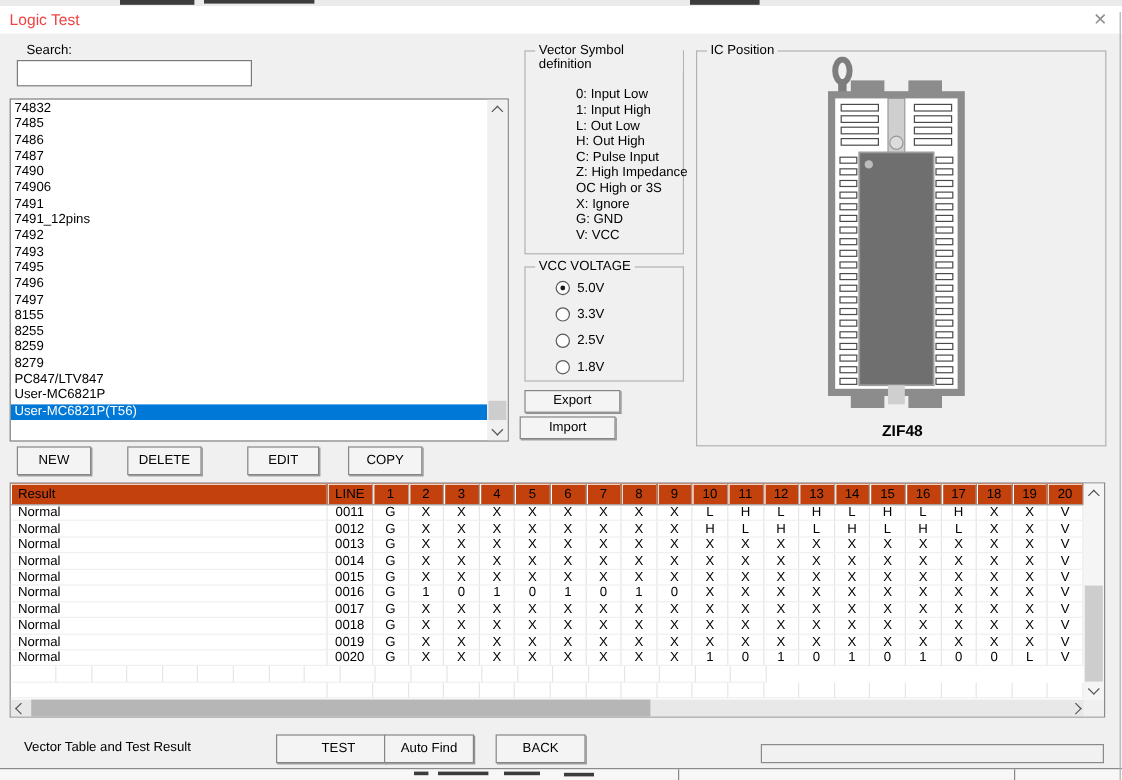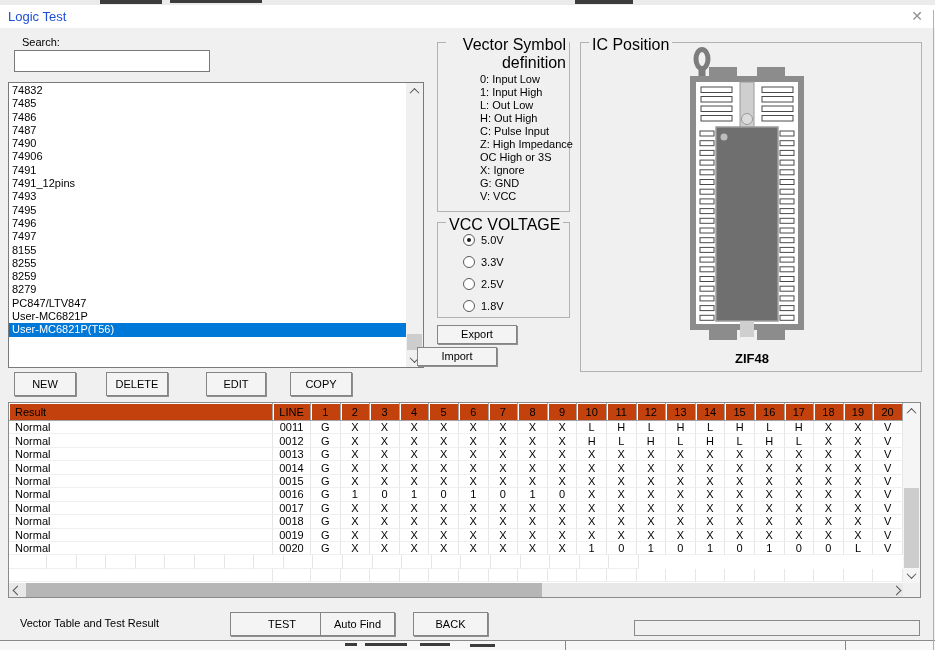"Logic Test" .title-text { color: #1d4ed8 -> #ef4444 }
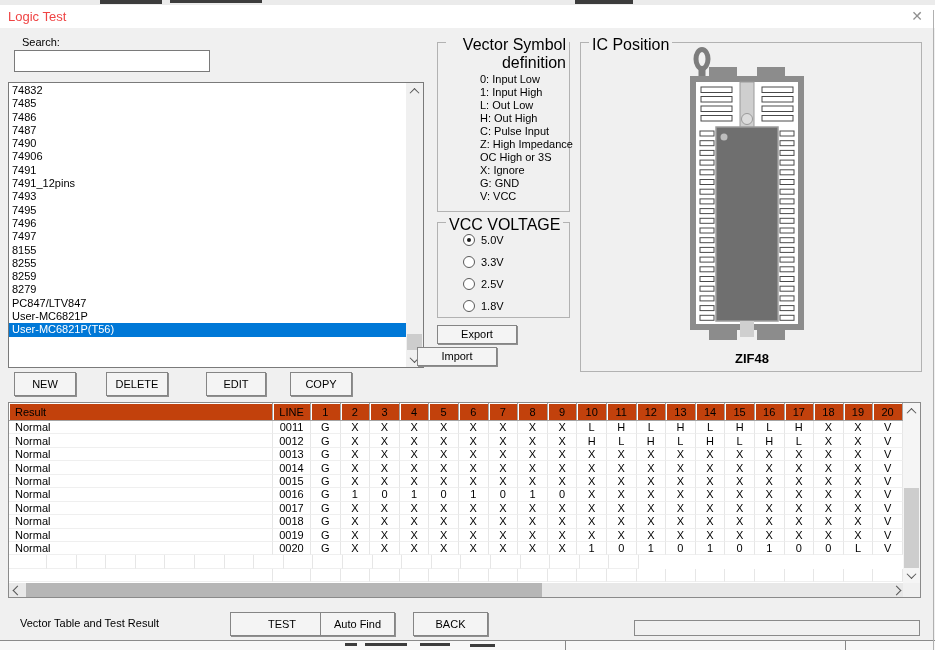"Vector Symbol definition" .group-label { font-size: 16px -> 11px; text-align: right -> none }
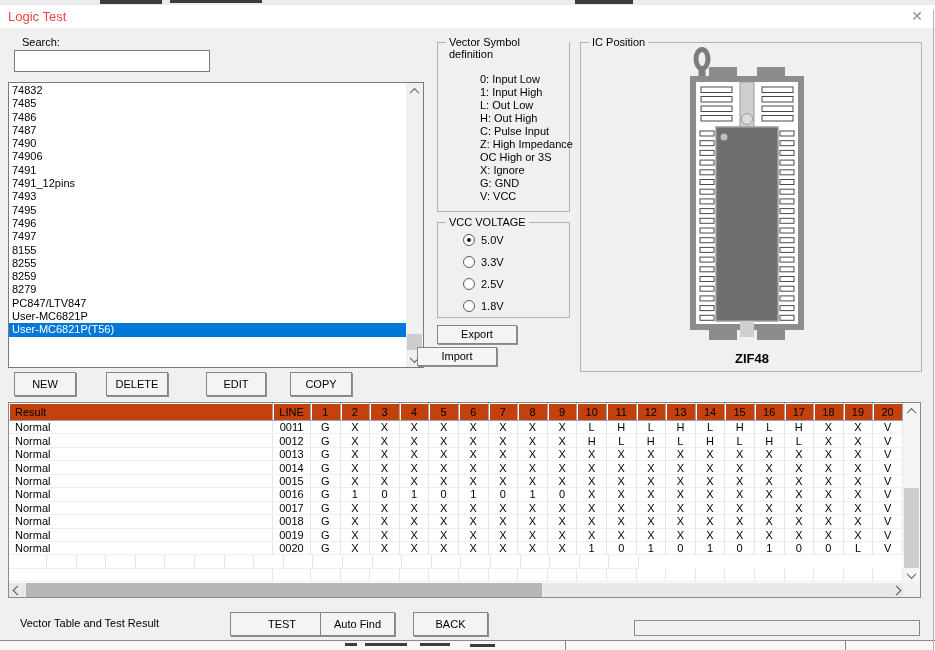"7492" div.list-item { html: none -> <div>7492</div> }
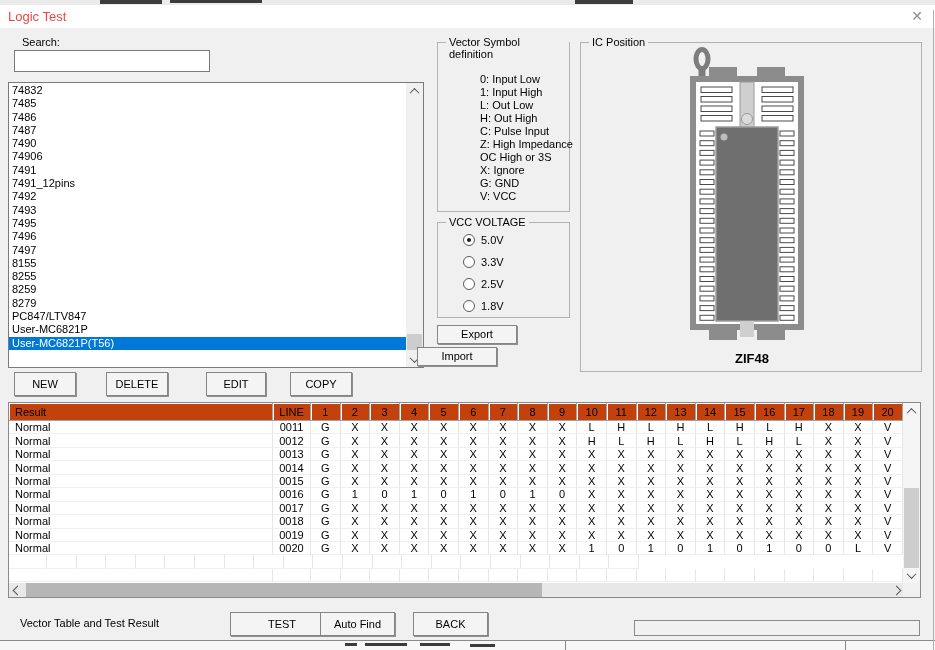"Import" button.btn { left: 417px -> 433px }
